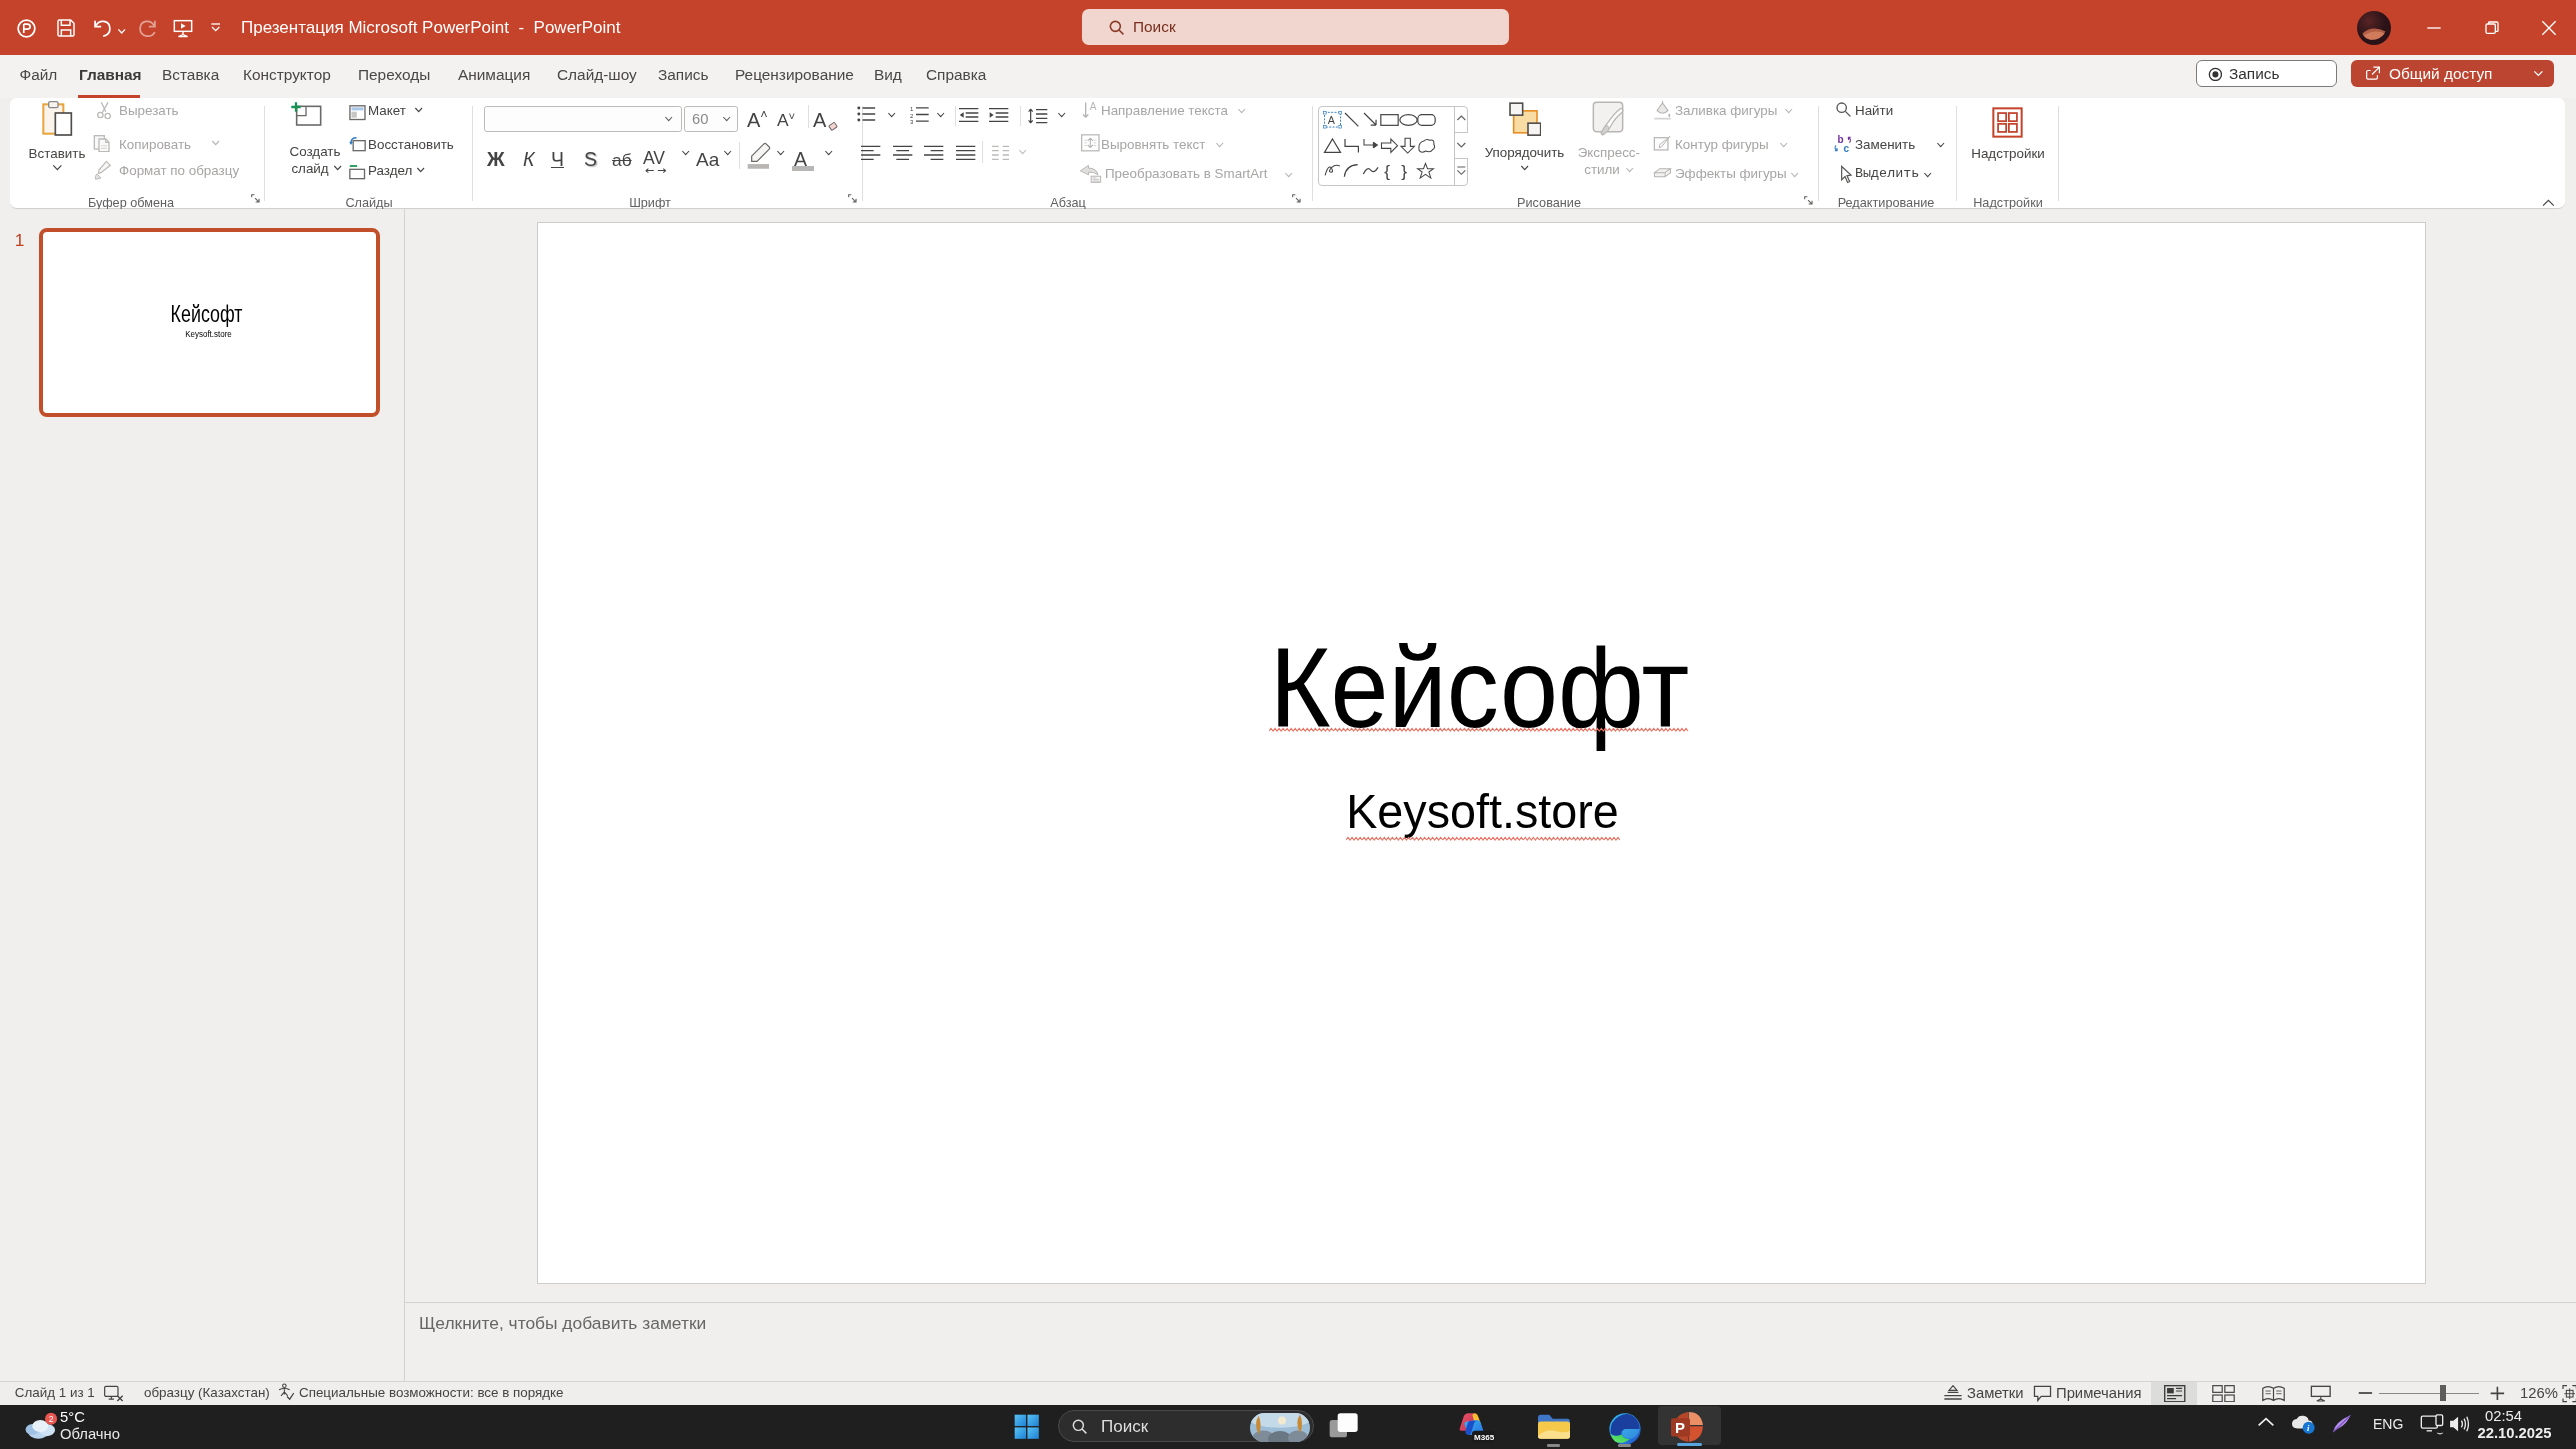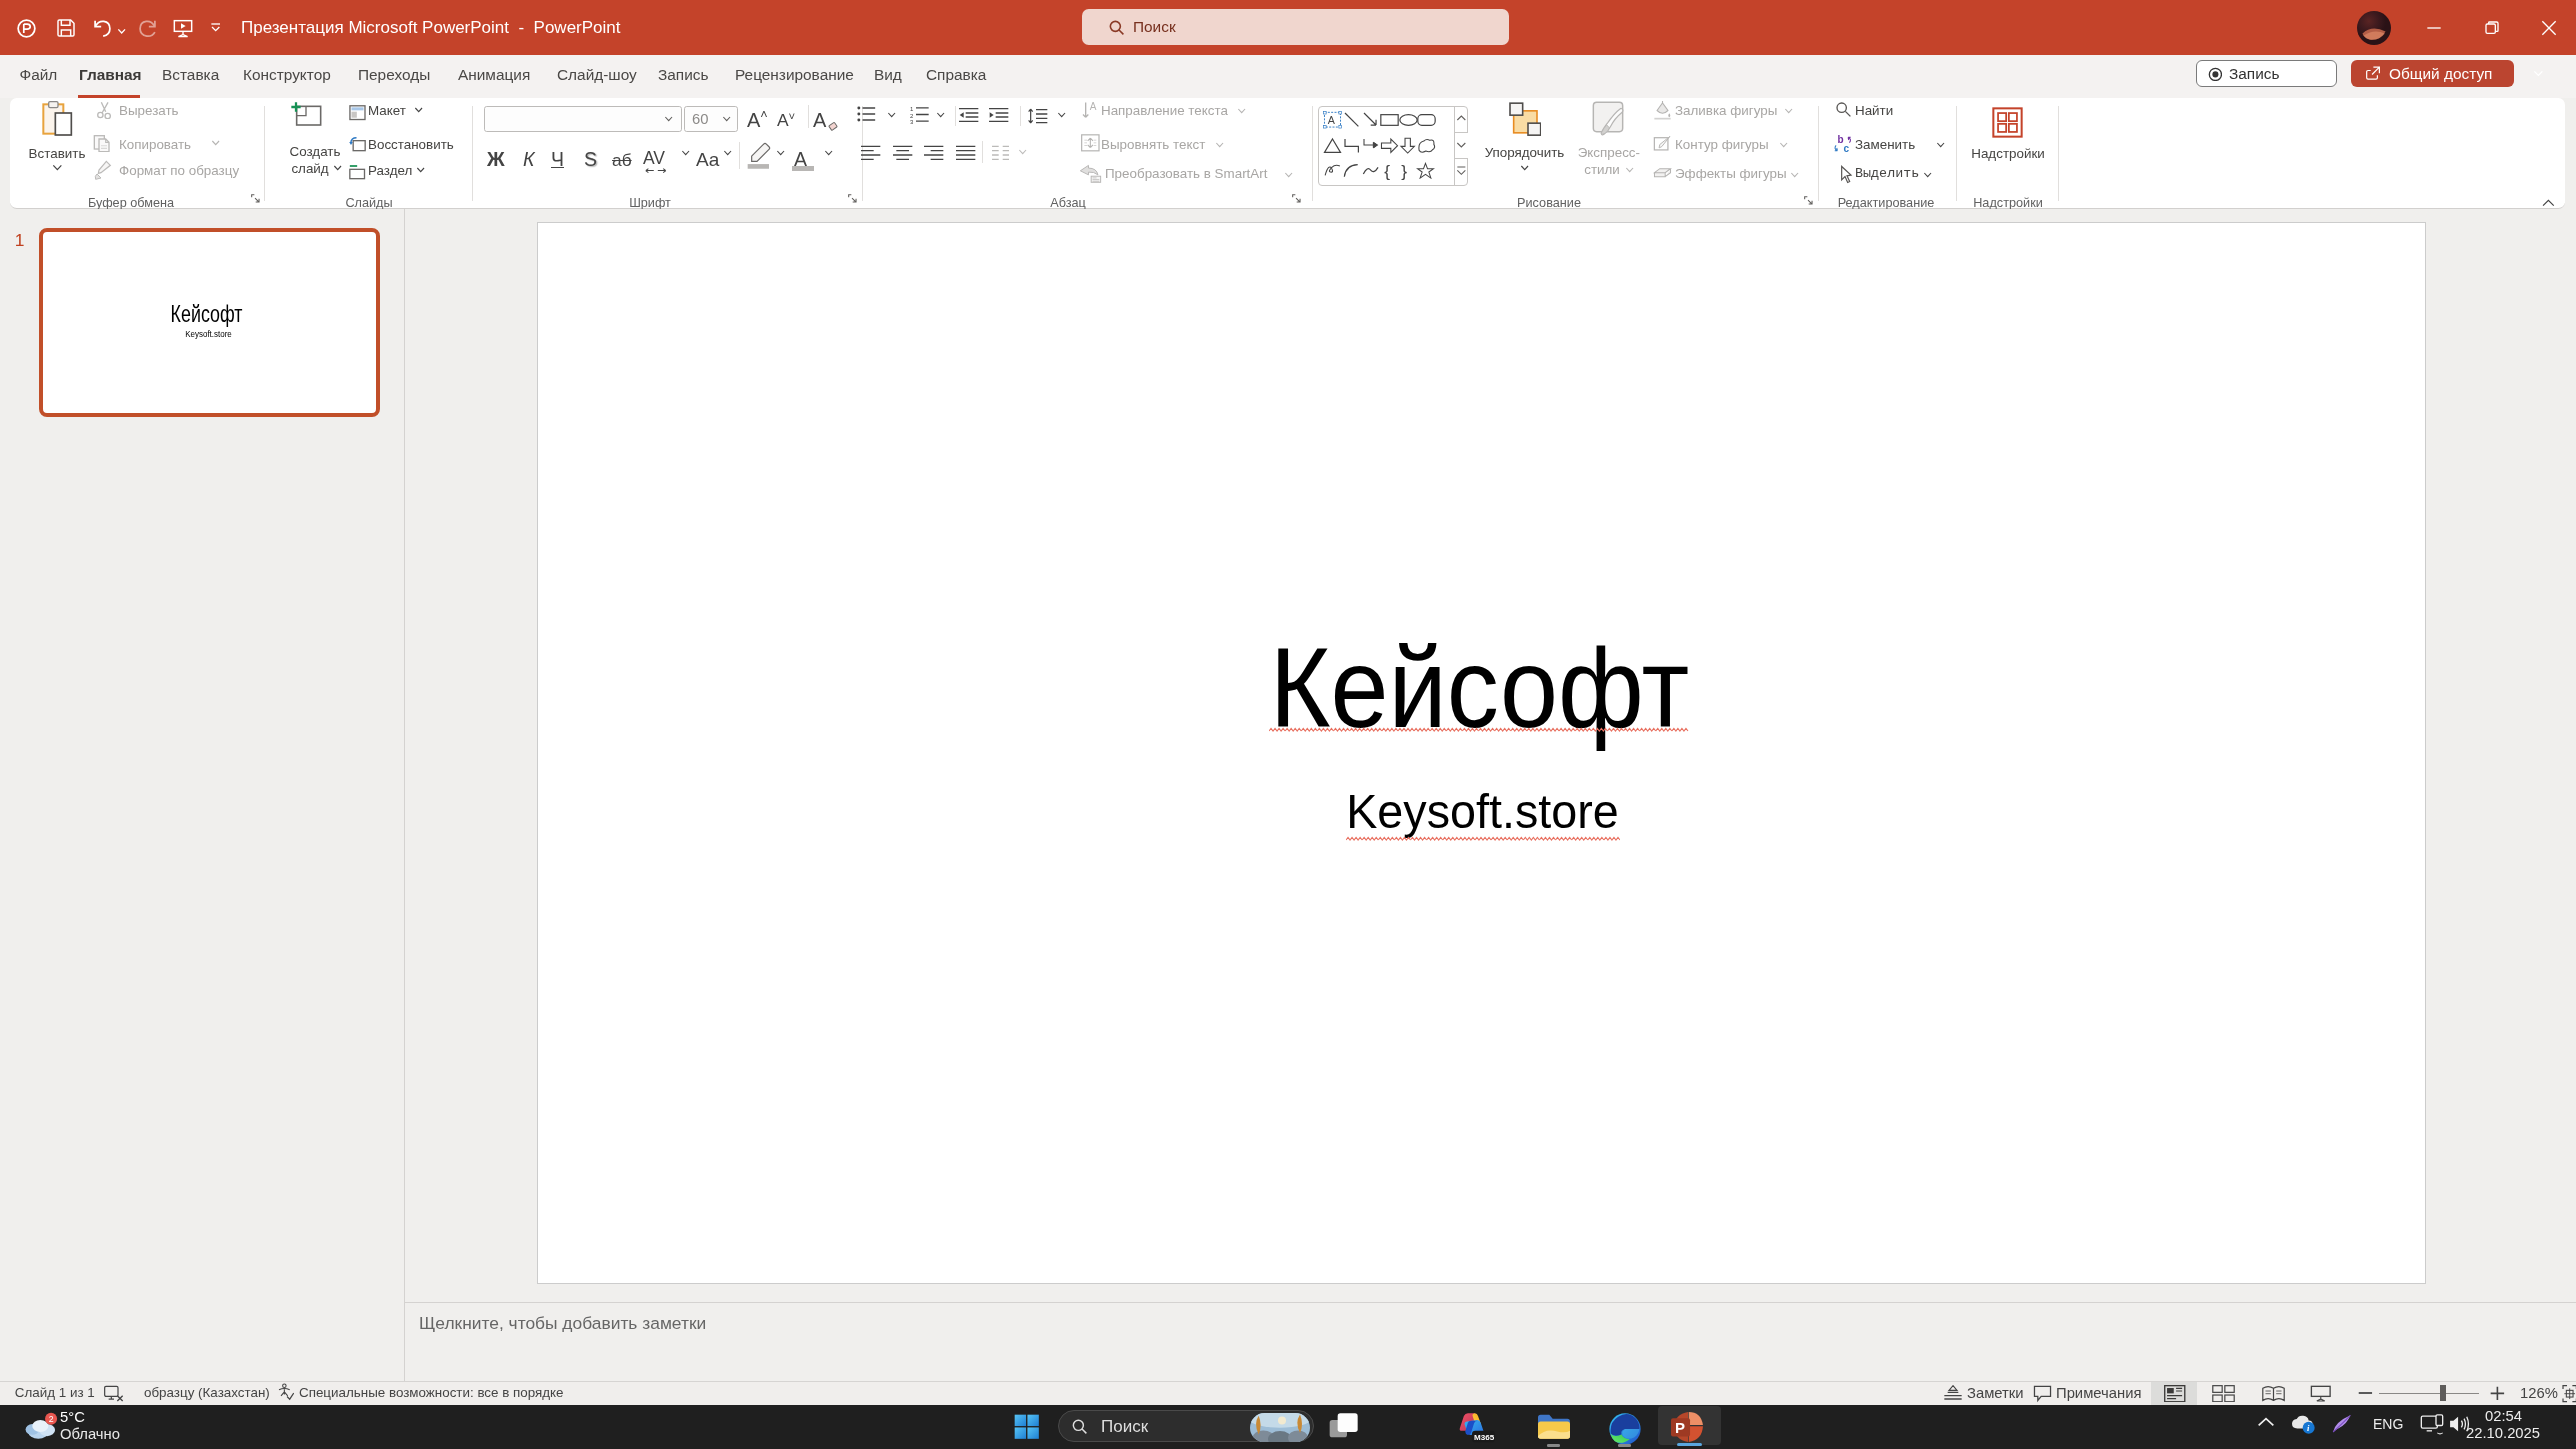"Общий доступ" div { width: 163px -> 203px }
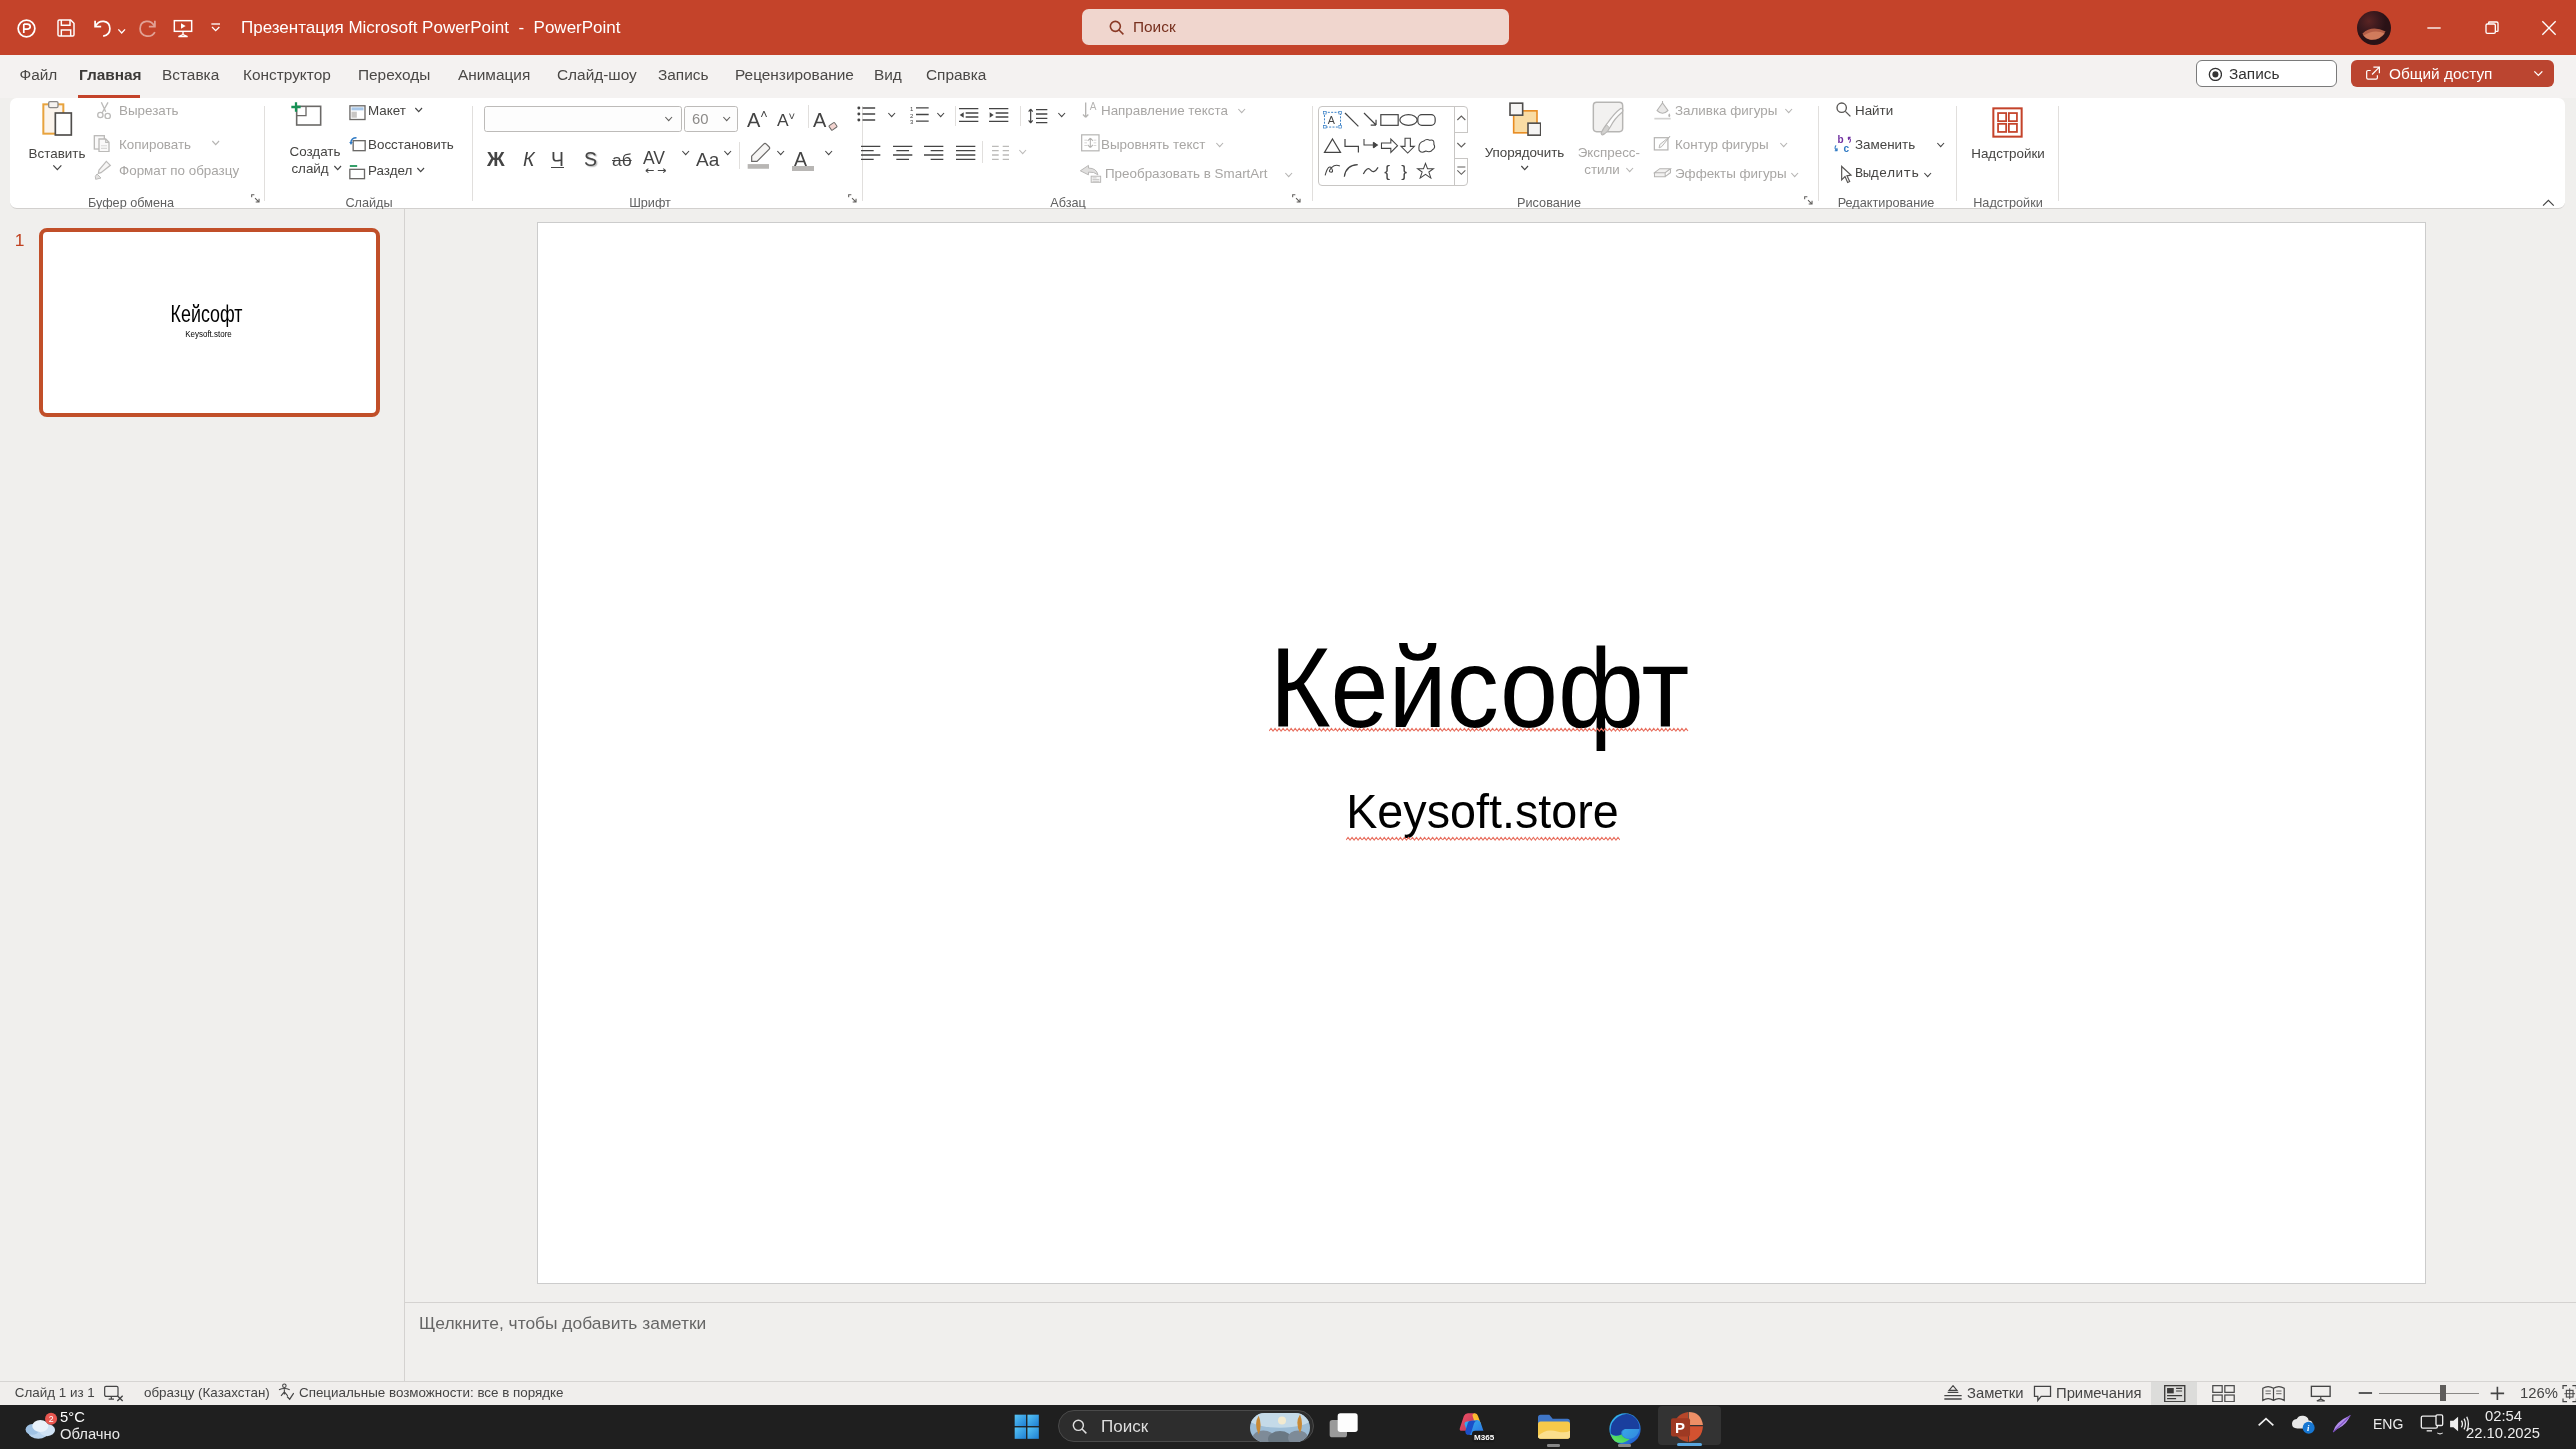"22.10.2025" div.abs { font-weight: none -> bold; text-align: left -> center }
